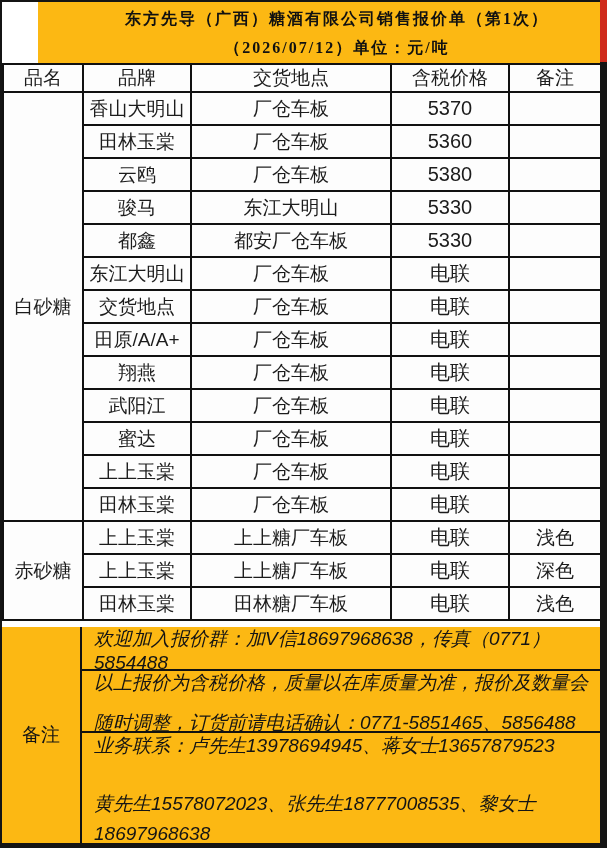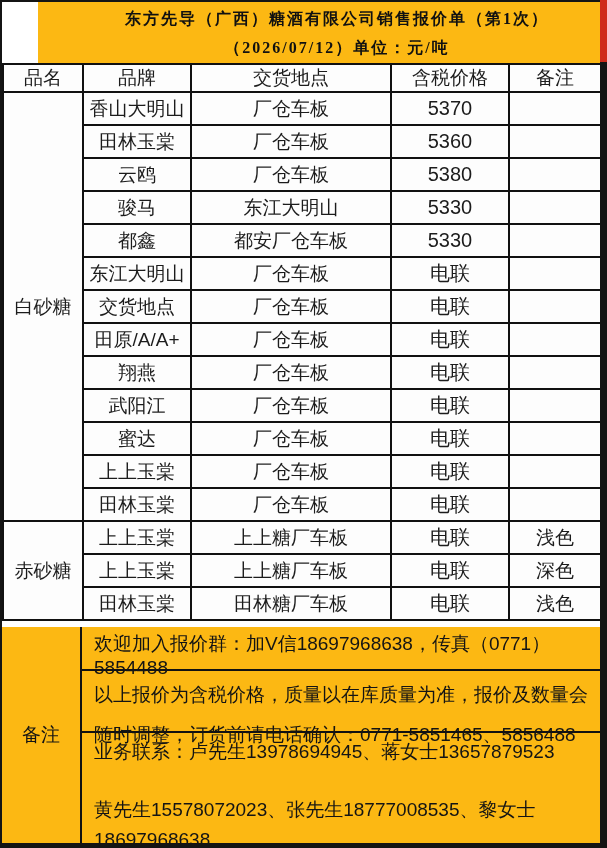"欢迎加入报价群：加V信18697968638，传真（0771）5854488" .remark-row { font-style: none -> italic; justify-content: flex-start -> center }
